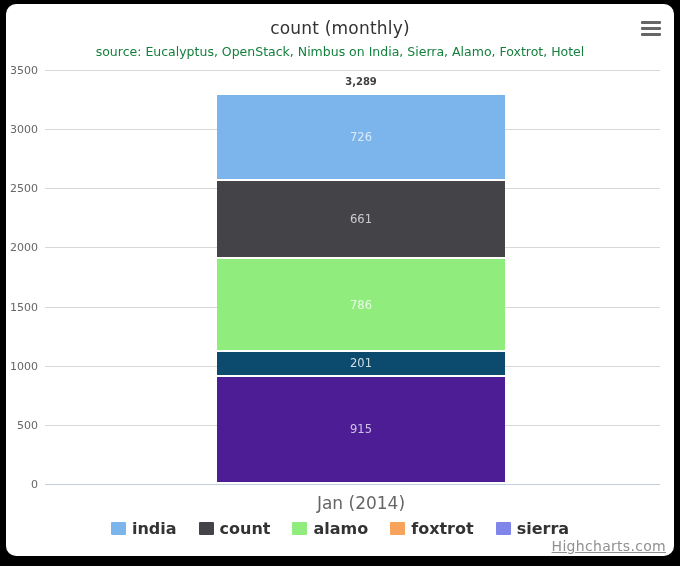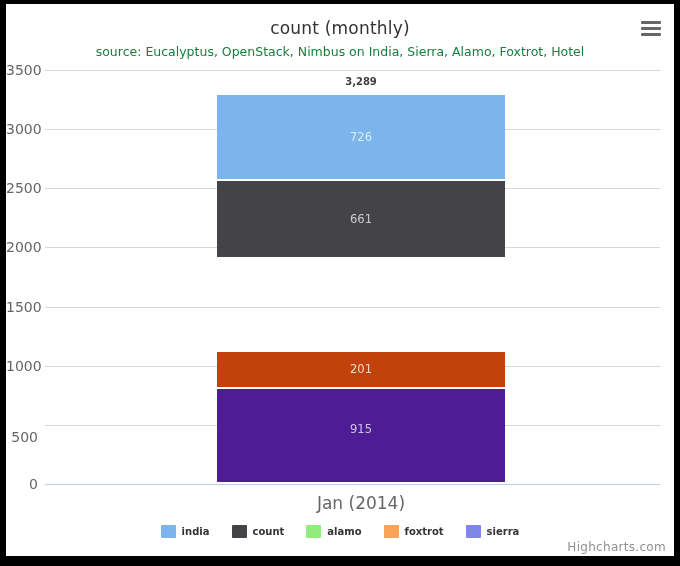"count (monthly)" #chart-frame { border-radius: none -> 10px }
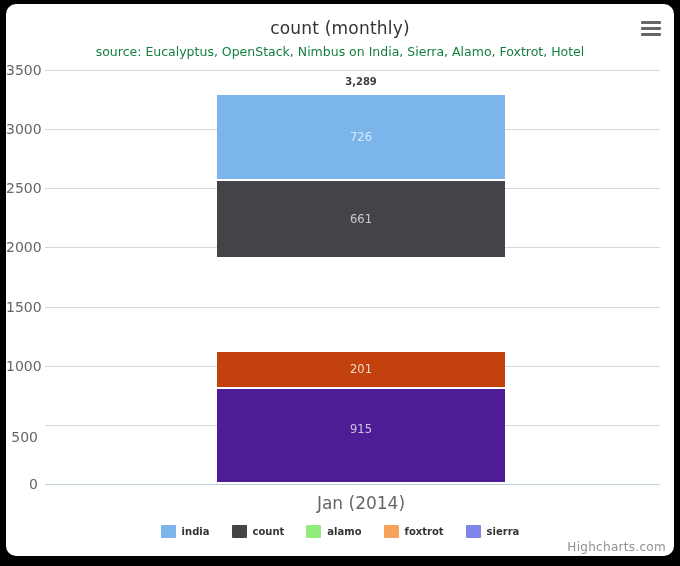"3500" .ytick-label { font-size: 14px -> 11px }
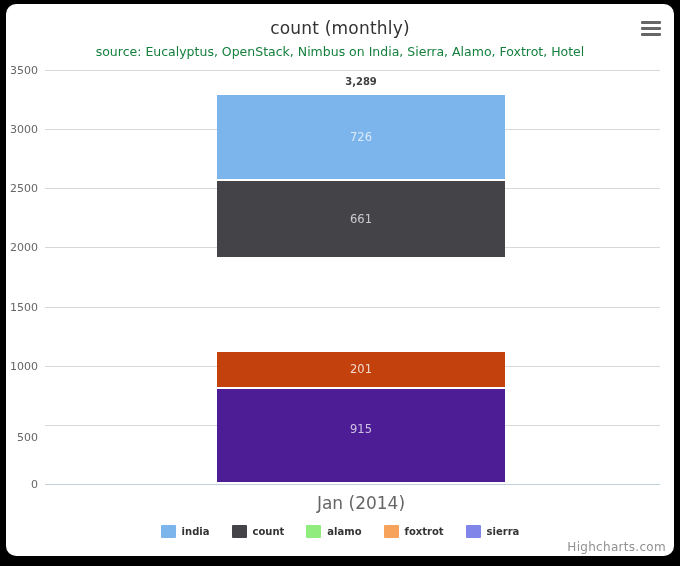"786" div.bar-seg { html: none -> <div> <span>786</span> </div> }
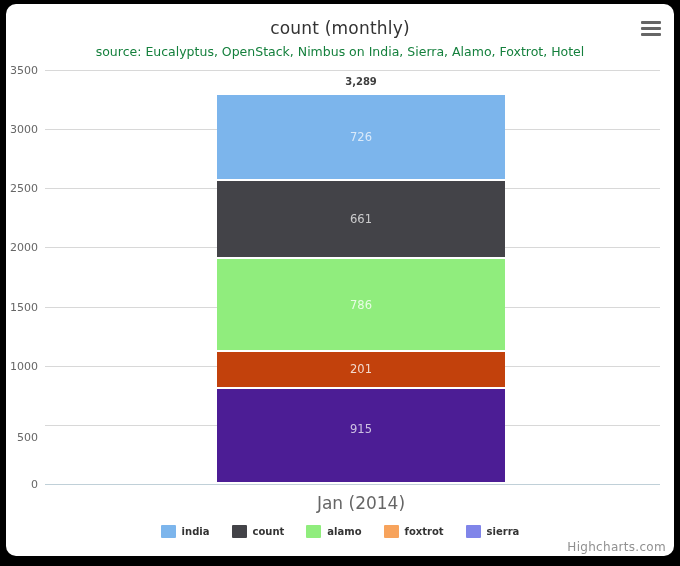"201" div.bar-seg { background: #c2410c -> #0c4a6e; height: 37px -> 25px }
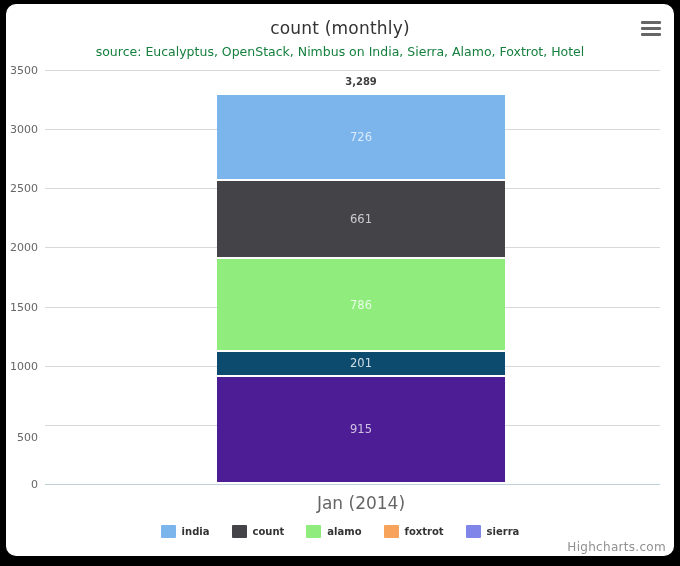"500" div.ytick-label { margin-top: 12px -> none }
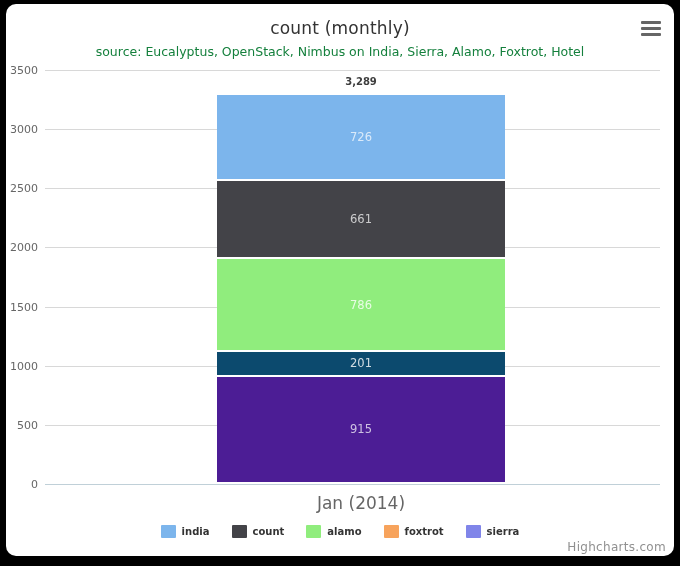"india" .legend-text { font-size: 10px -> 16px }
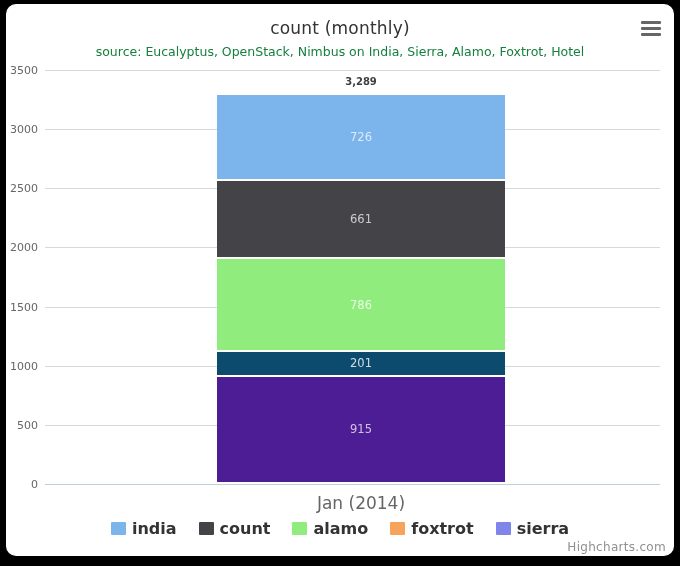"Highcharts.com" #credits { font-size: 12px -> 14px; text-decoration: none -> underline }
